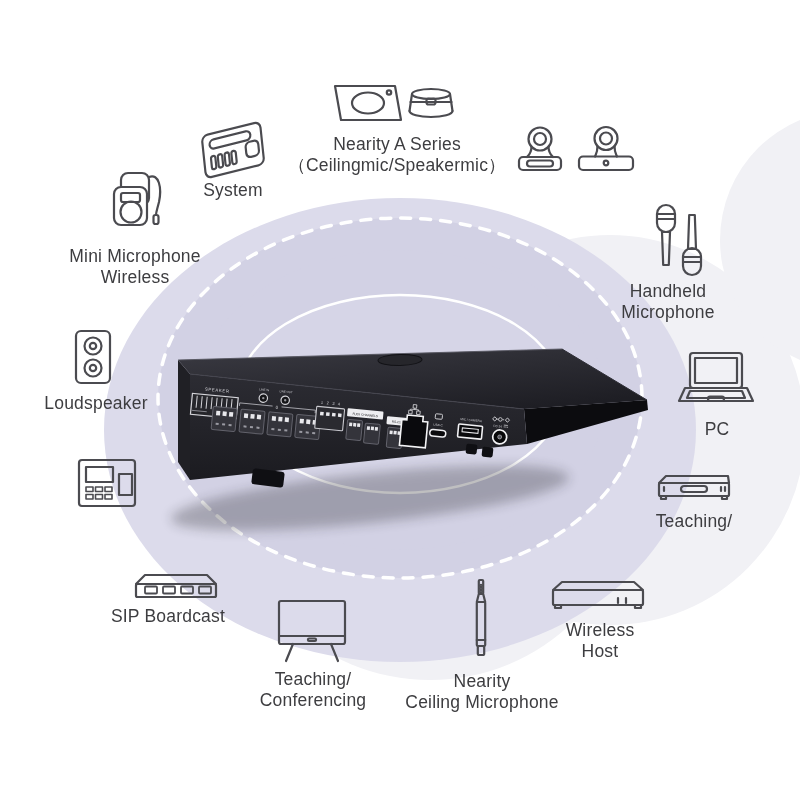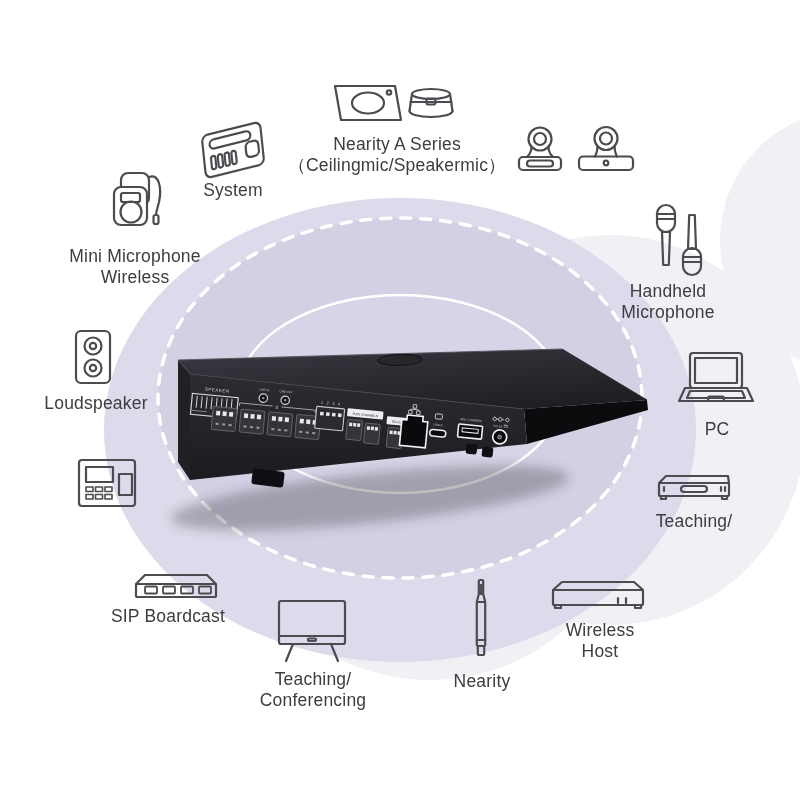"Ceiling Microphone" div { html: none -> <div>Ceiling Microphone</div> }
